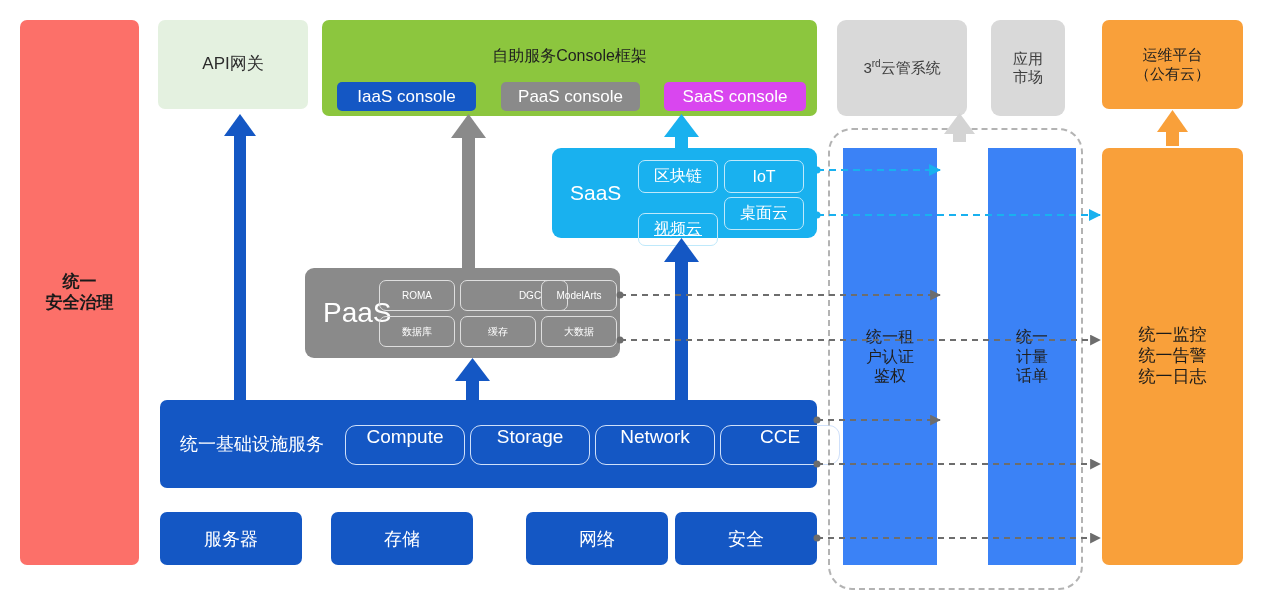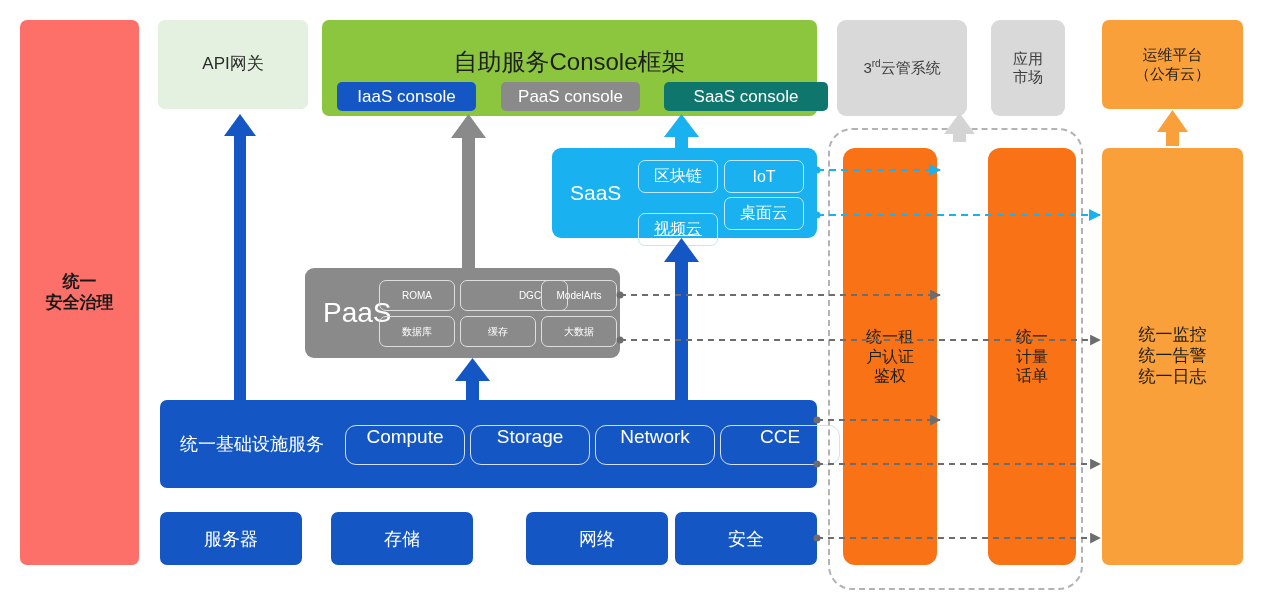"自助服务Console框架" .console-title { font-size: 24px -> 16px }
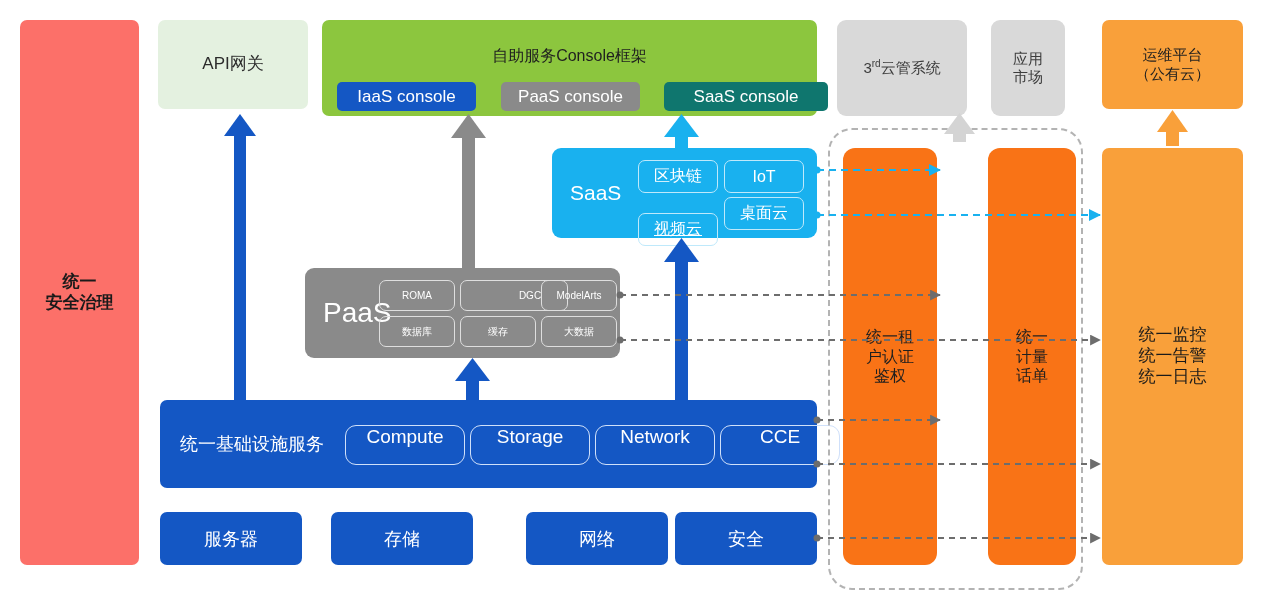"SaaS console" span.console-chip { background: #0f766e -> #d946ef; width: 164px -> 142px }
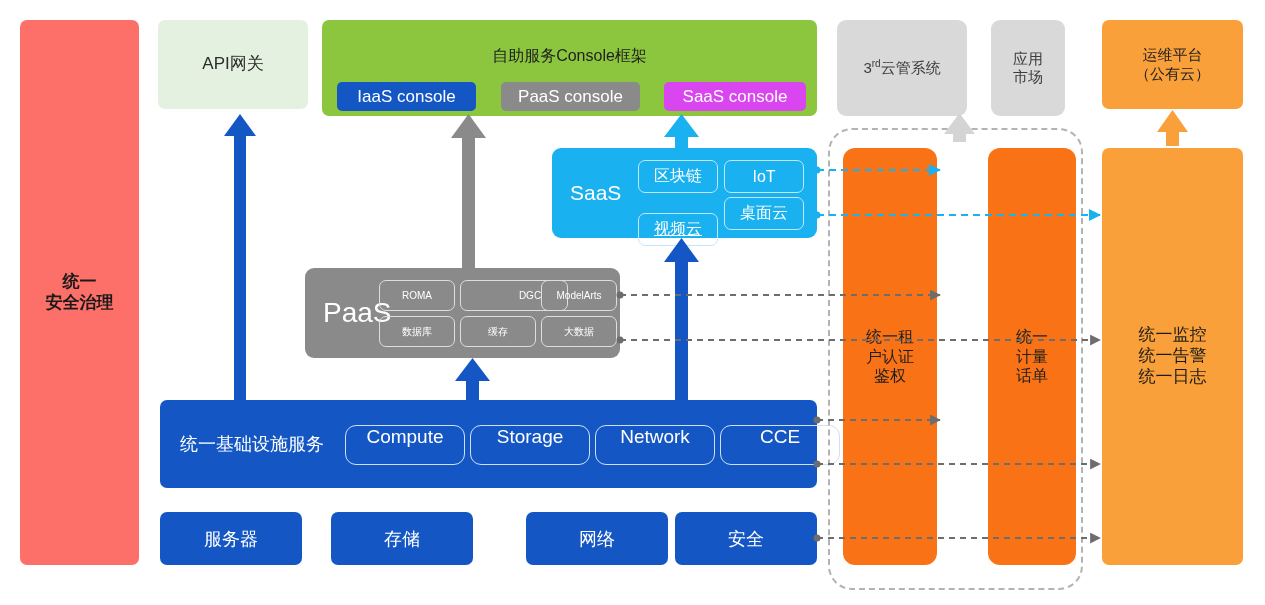"统一租" .gray-col { background: #f97316 -> #3b82f6; border-radius: 12px -> 0 }
